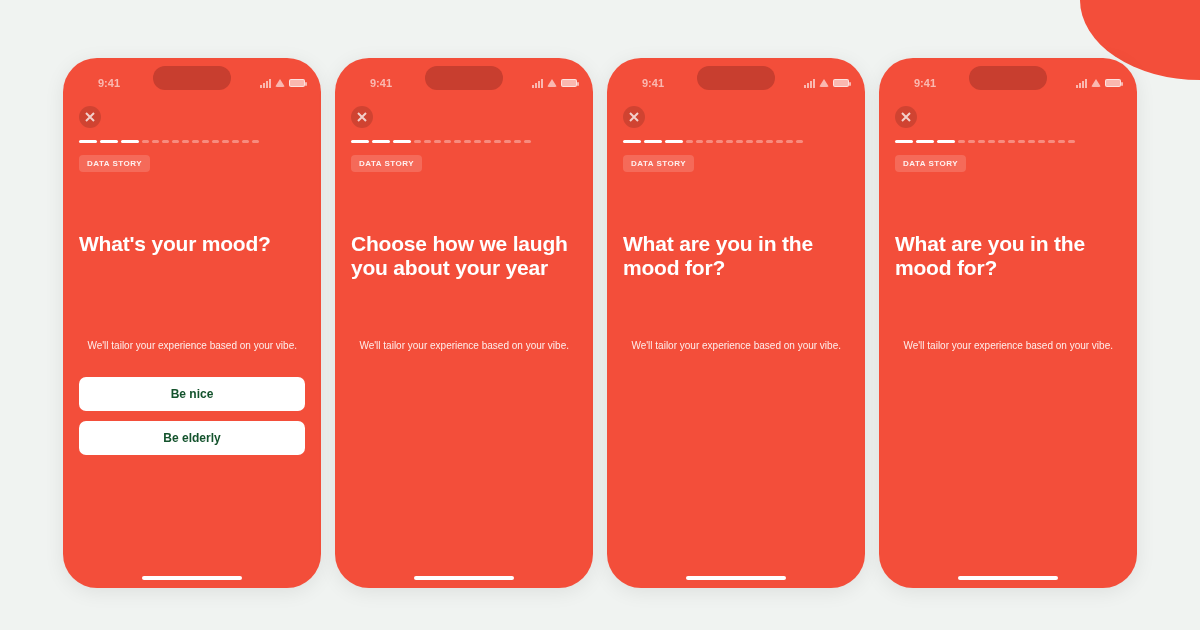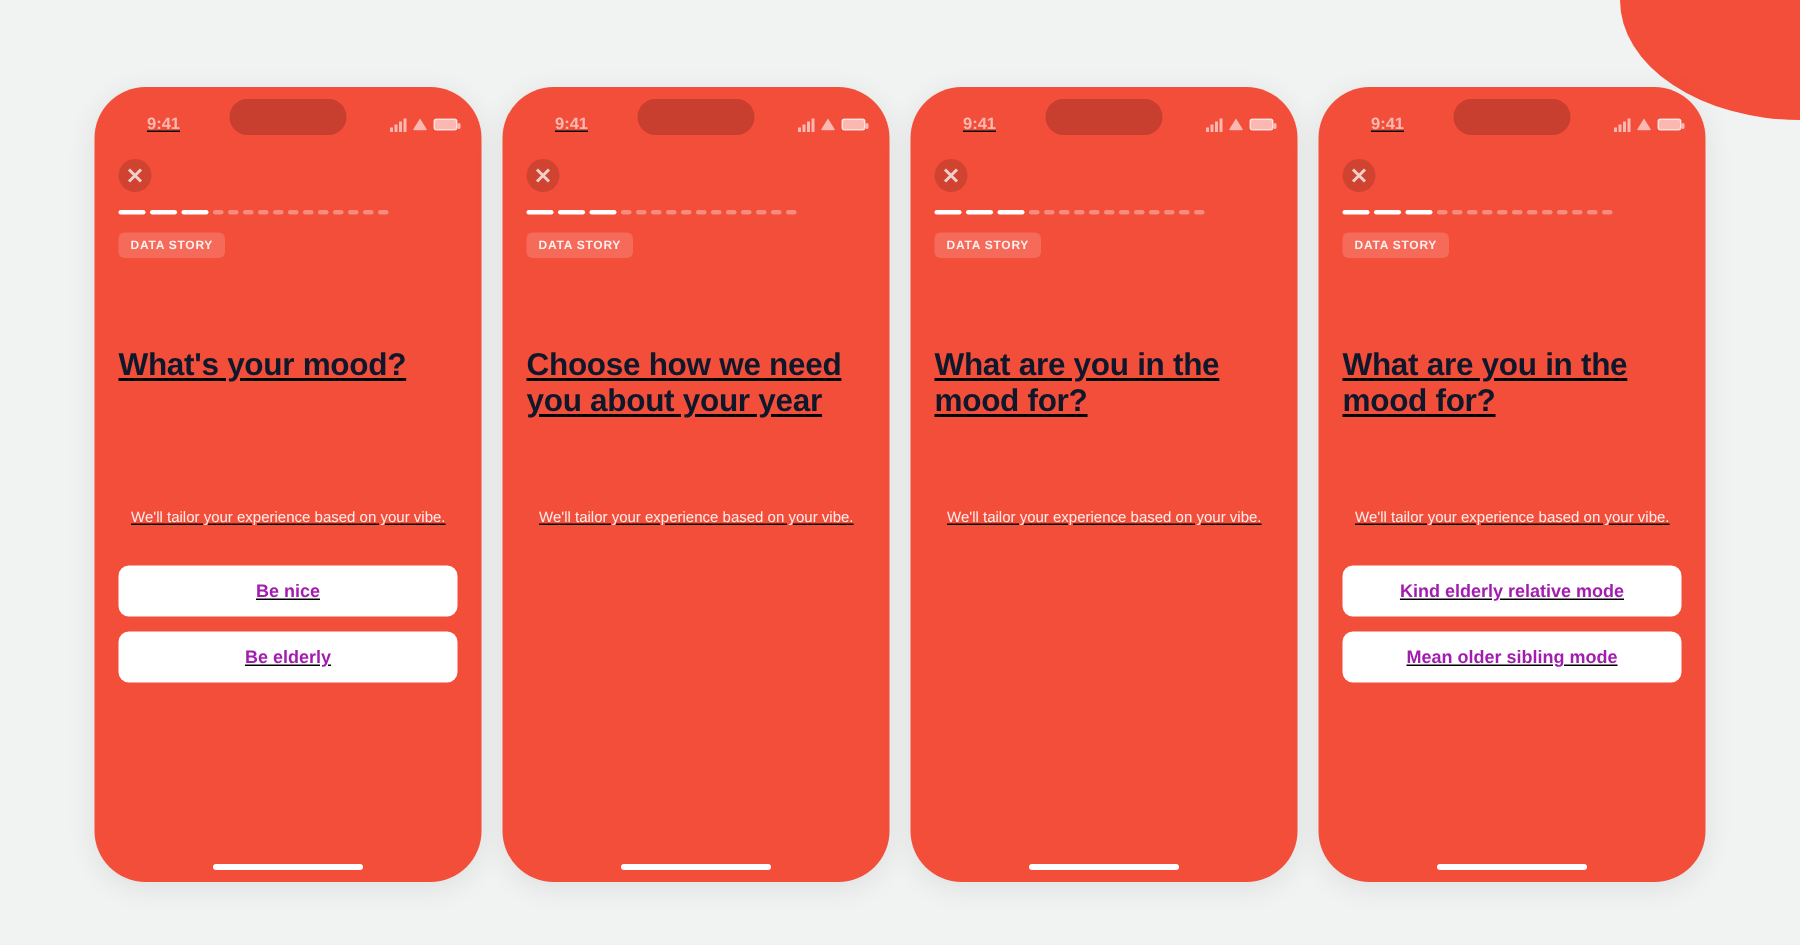"9:41" .row { text-decoration: underline -> none }
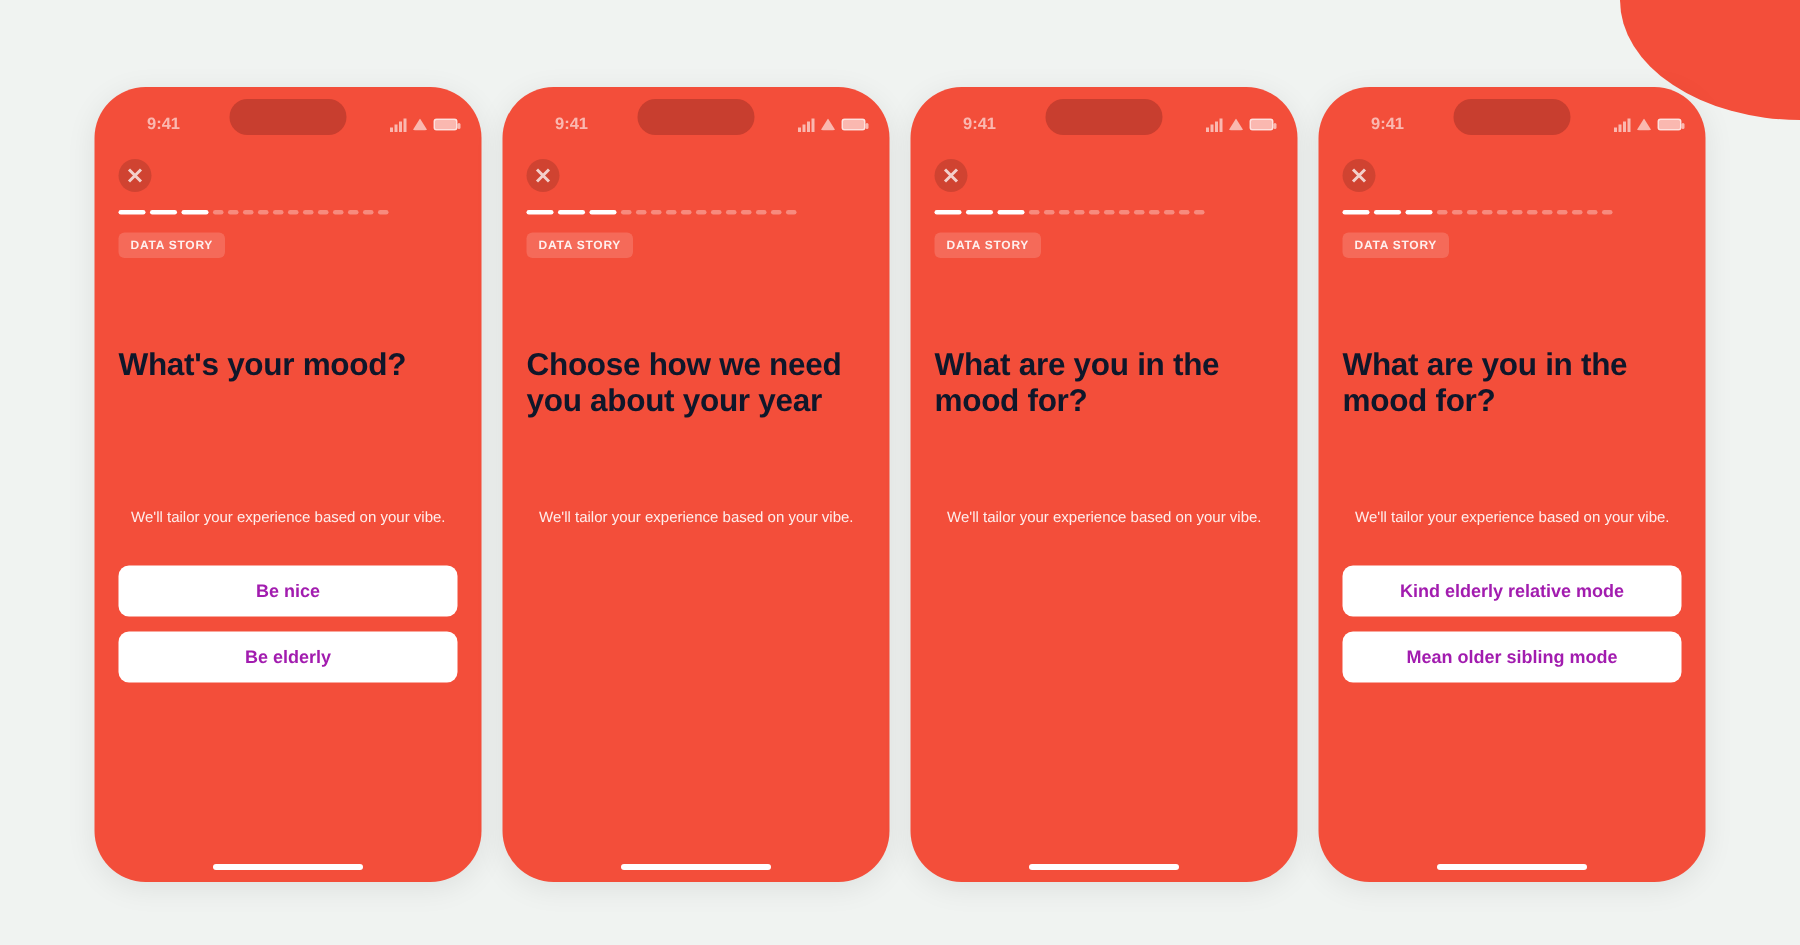"What's your mood?" .headline { color: #0f172a -> #ffffff }
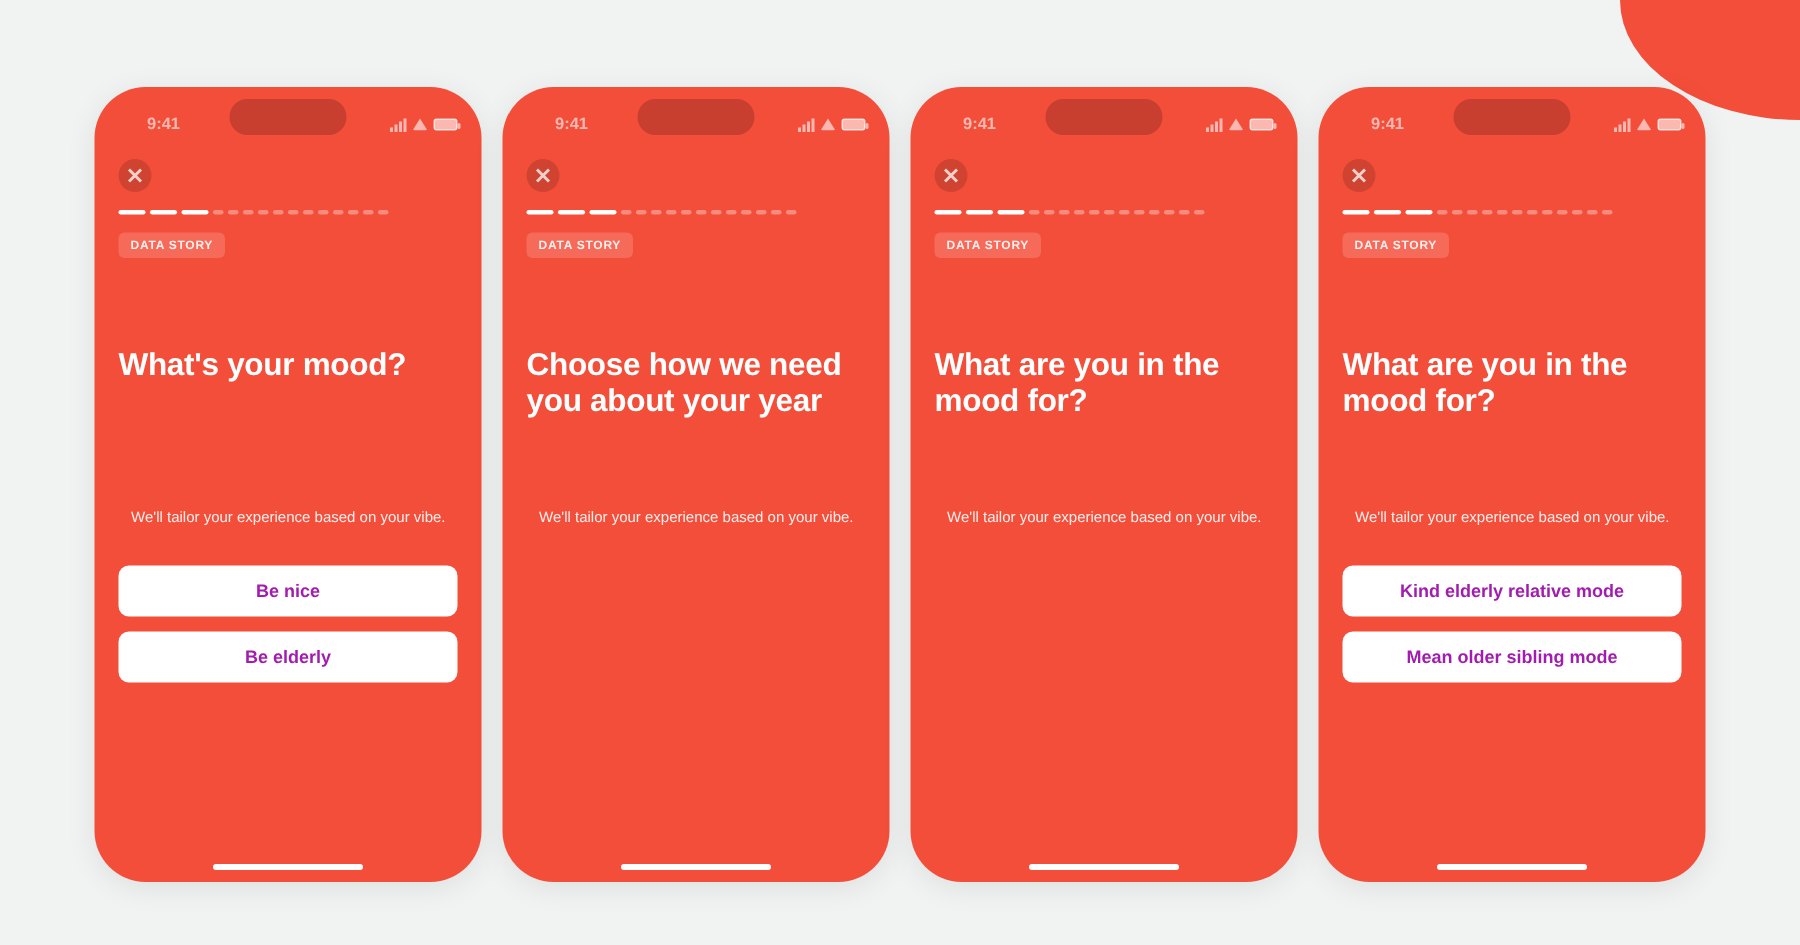"Choose how we need you" div.headline { text: need -> laugh }
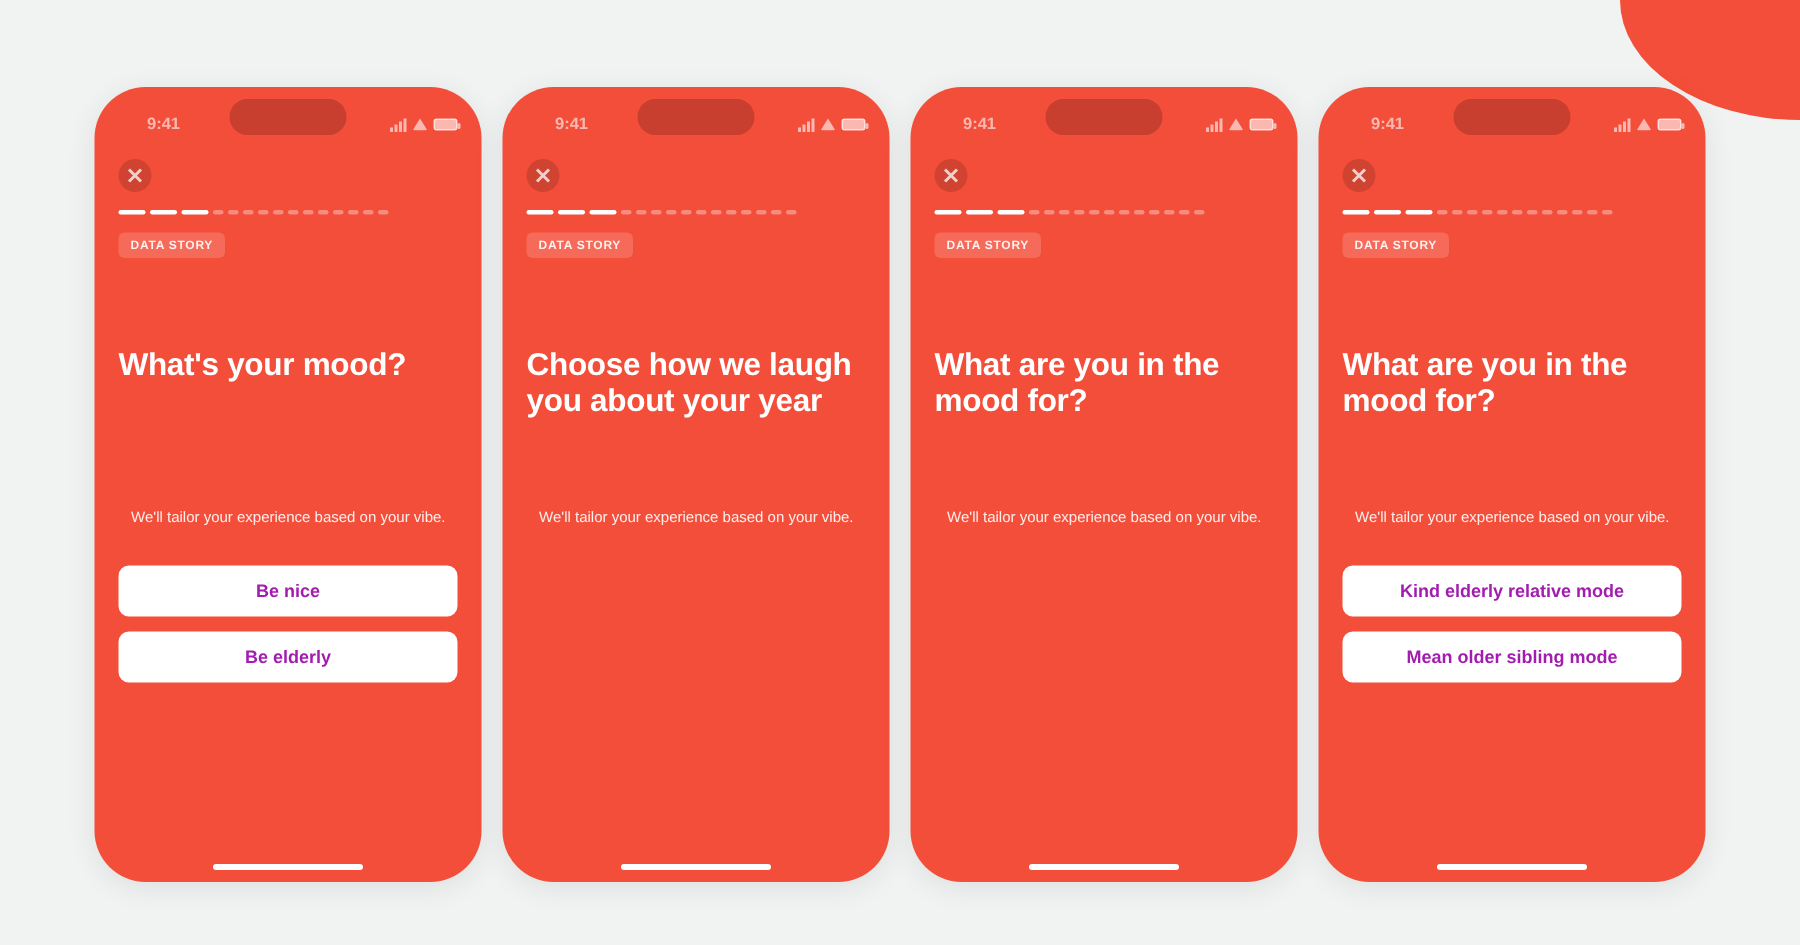"Be nice" .opt { color: #a21caf -> #14532d }
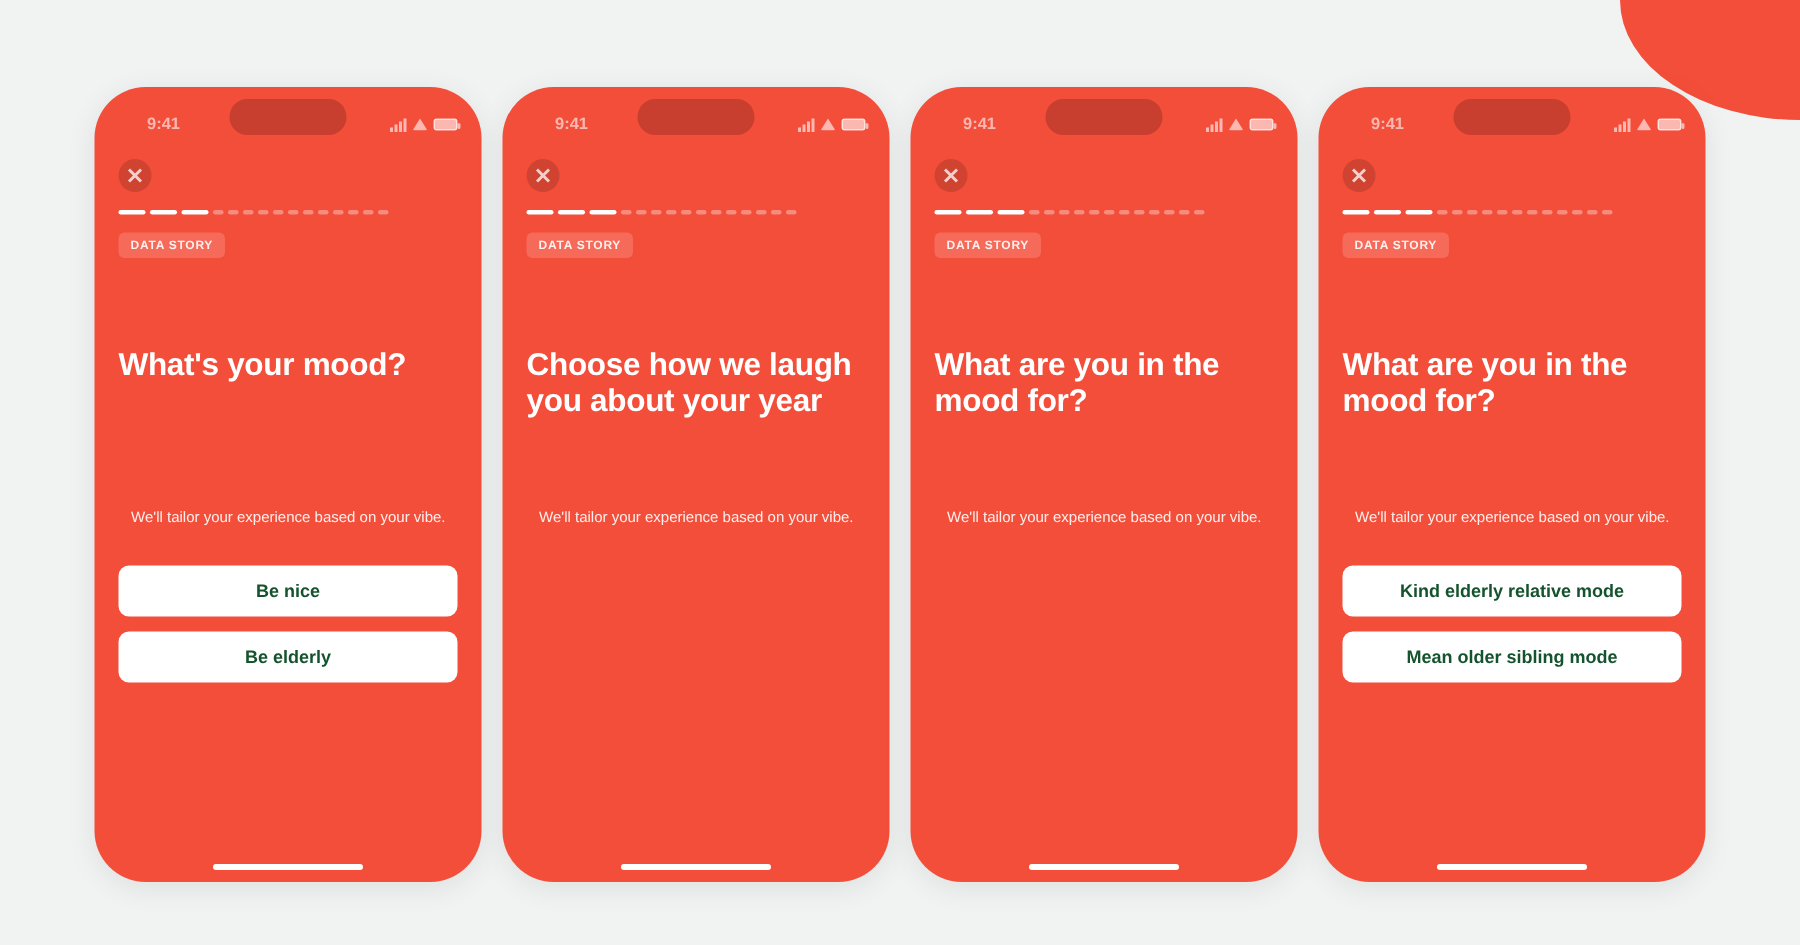"Kind elderly relative mode" div.opts { html: <div> <div>Kind elderly relative mode</div> <div>Mean older sibling mode</div> </div> -> none }
